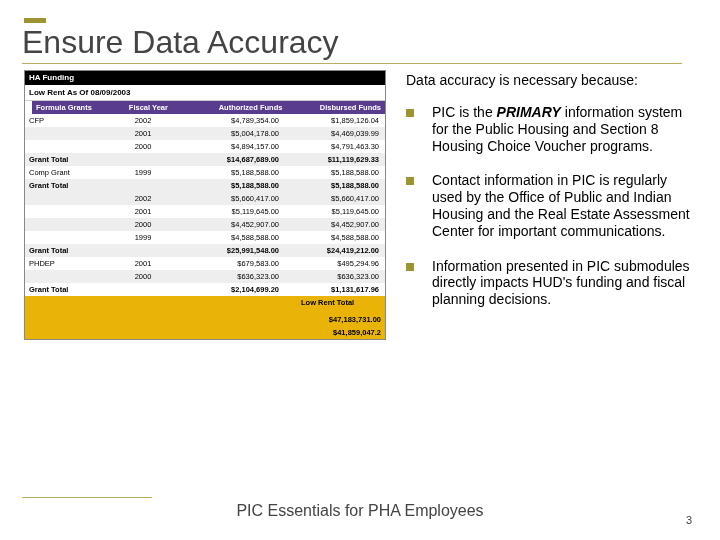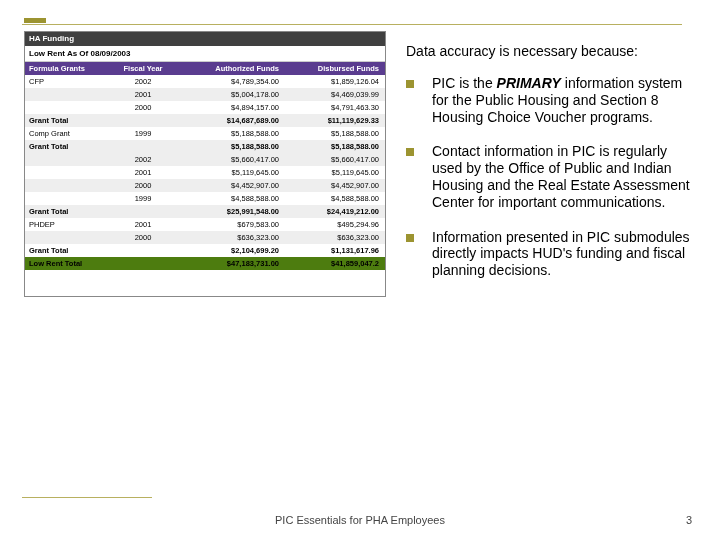"Ensure Data Accuracy" h1.title { html: none -> <h1>Ensure Data Accuracy</h1> }
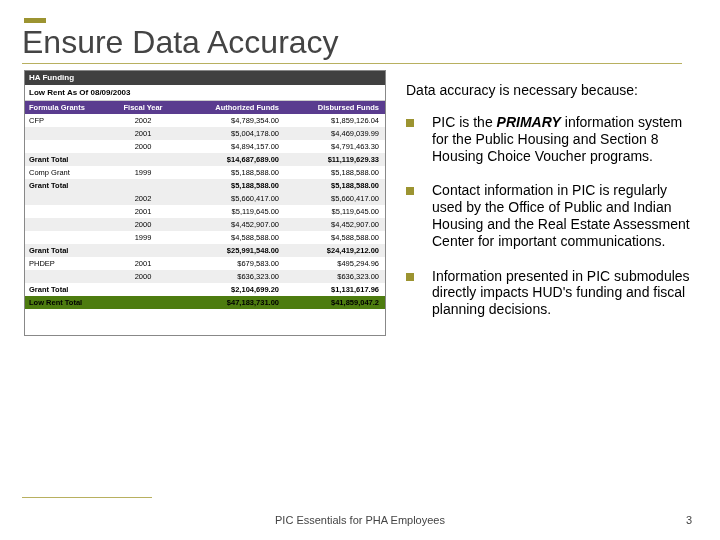"HA Funding" .tbl-header { background: #404040 -> #000000 }
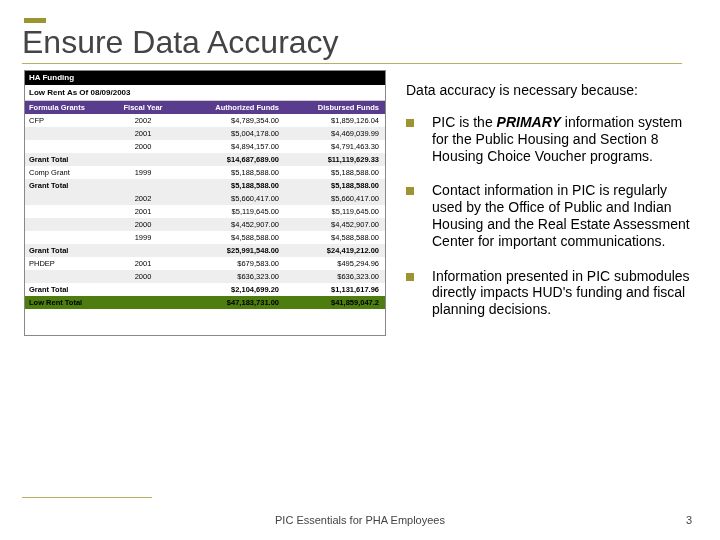"Data accuracy is necessary because:" .intro { margin: 10px 0 16px 0 -> 0 0 16px 0 }
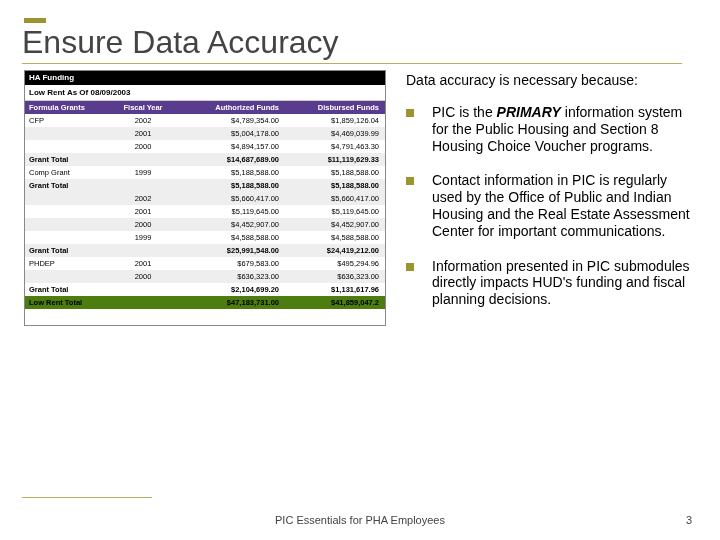"Formula Grants" .tbl-colhead { margin-left: none -> 7px }
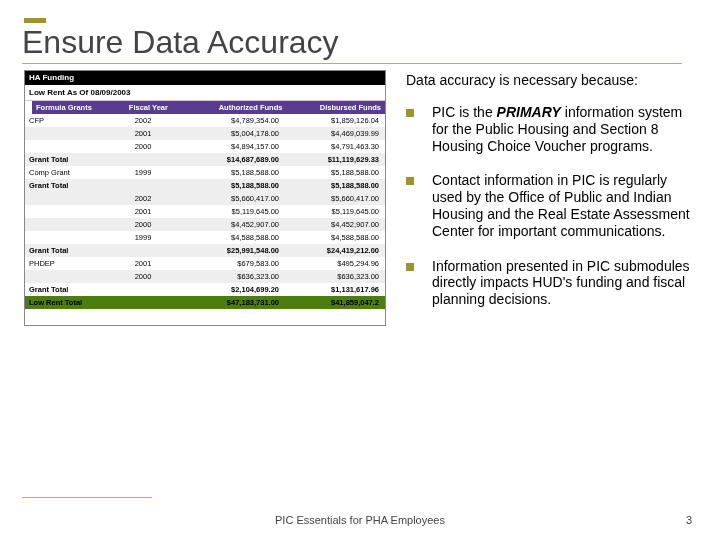"Low Rent Total" .lrt { background: #4d7c0f -> #eab308; flex-direction: none -> column }
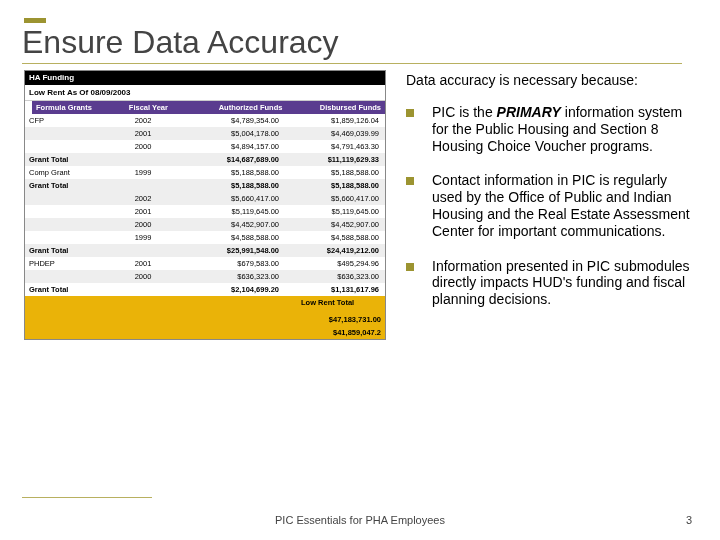"PIC Essentials for PHA Employees" .footer { bottom: 14px -> 20px; font-size: 11px -> 16px }
